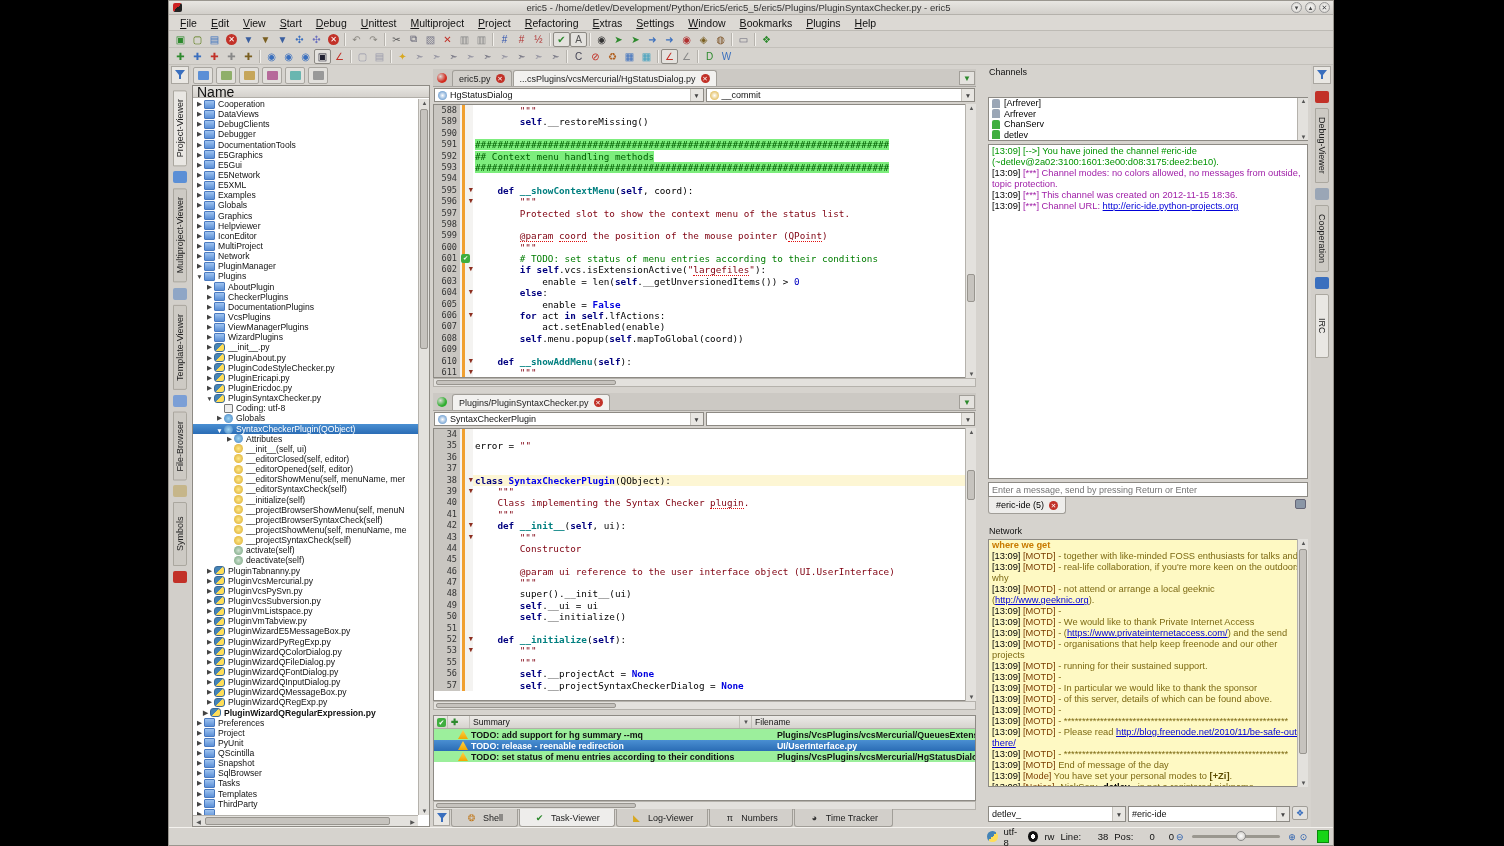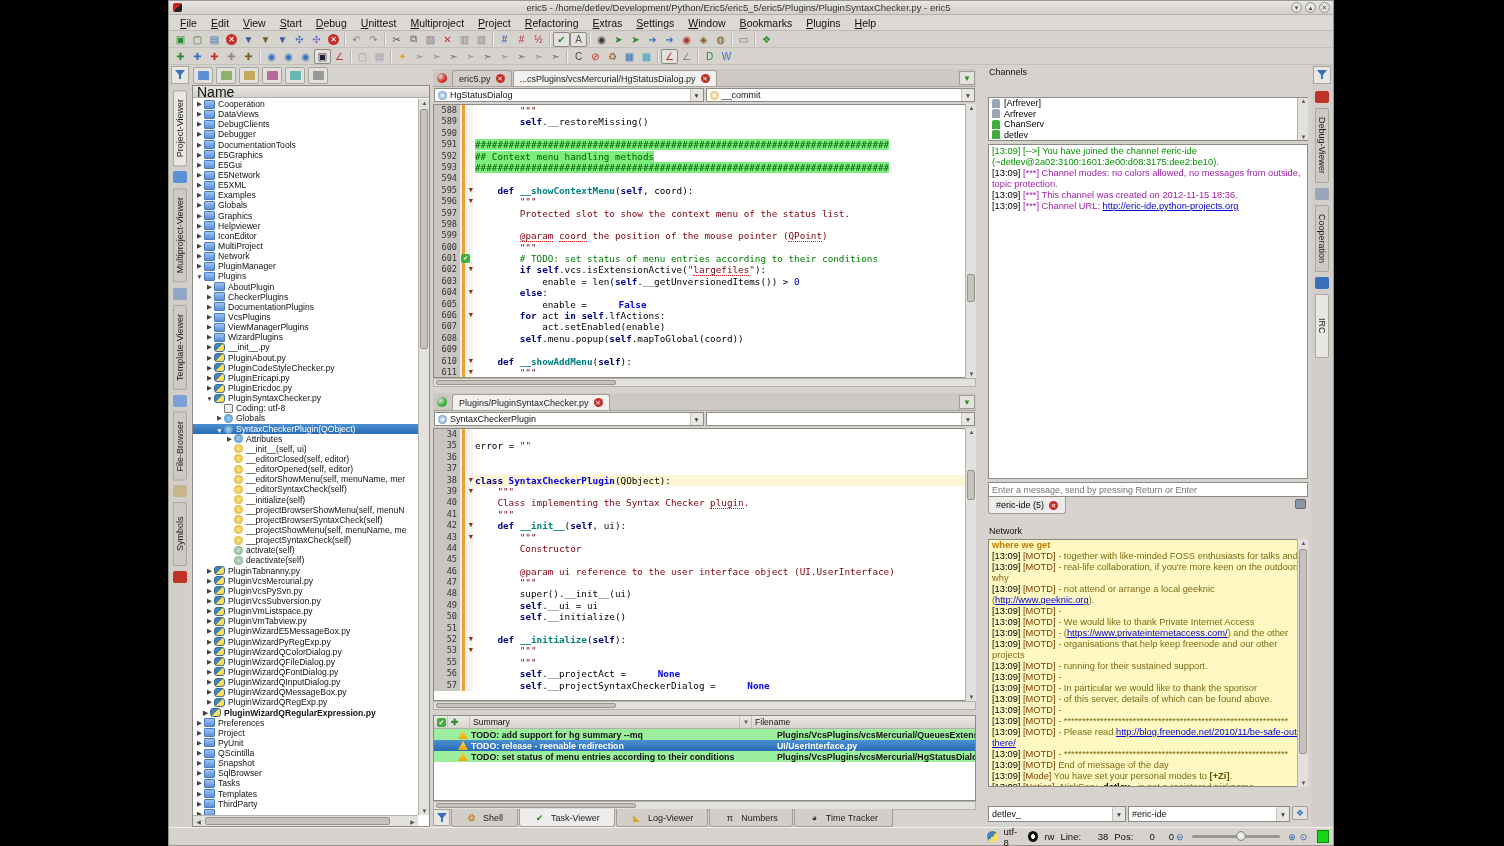"False" .tk-kb { margin-left: 26px -> none }
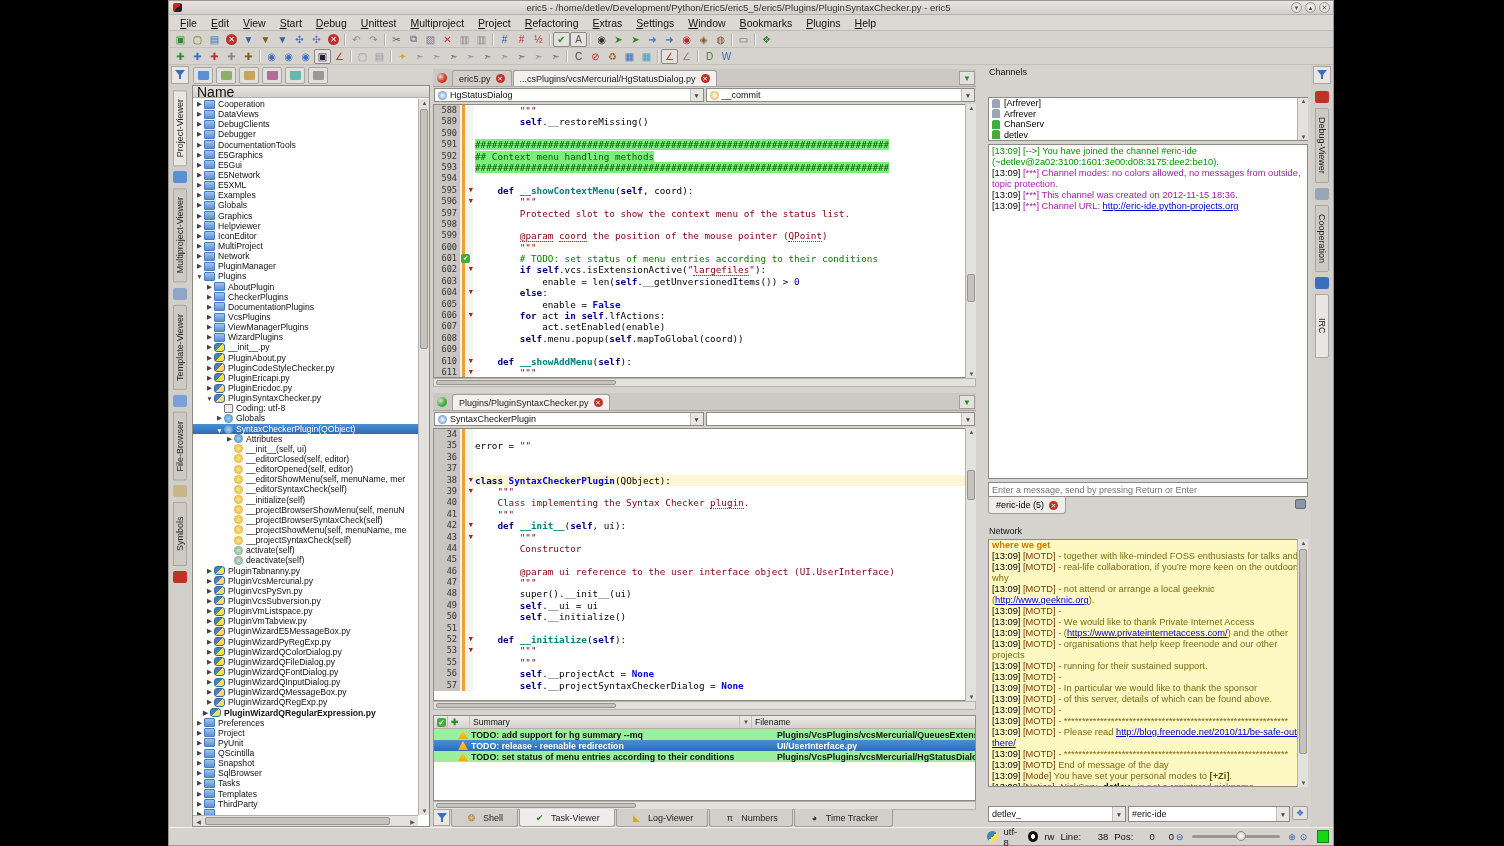") and the other" span.c-nt { text: other -> send }
